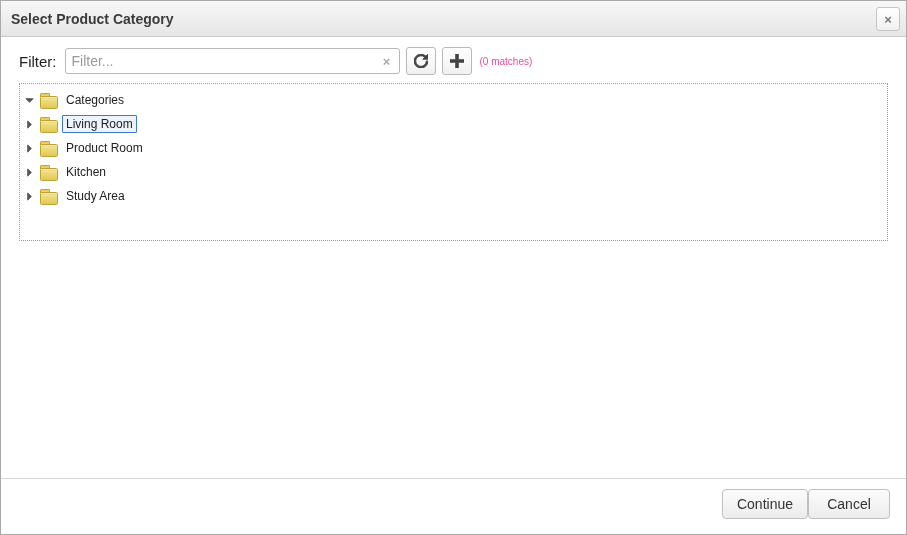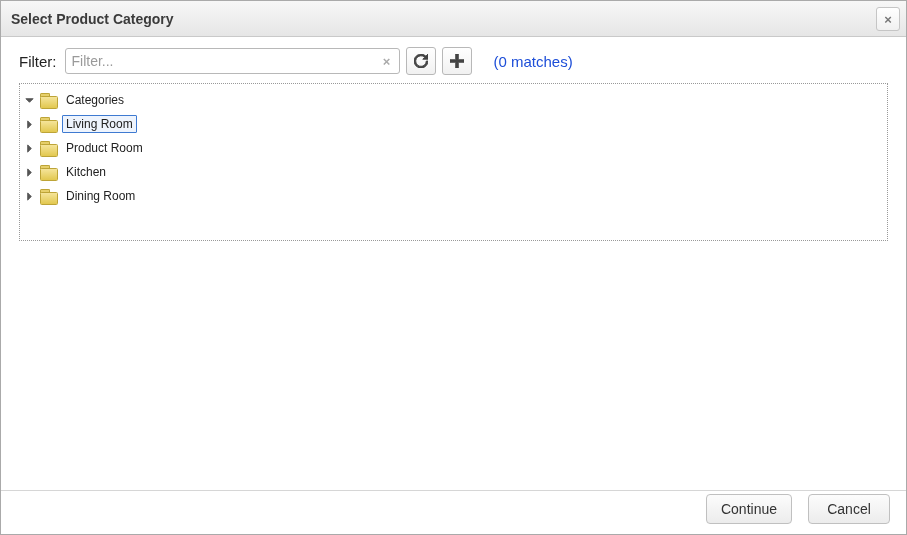"(0 matches)" .matches { color: #1d4ed8 -> #ec4899; font-size: 15px -> 10px; margin-left: 16px -> 2px }
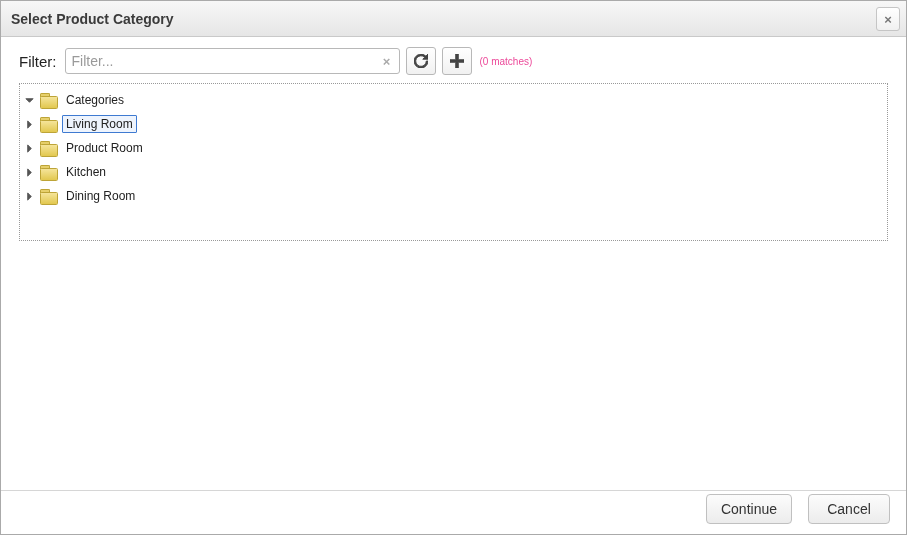"Dining Room" span.node-label { text: Dining Room -> Study Area }
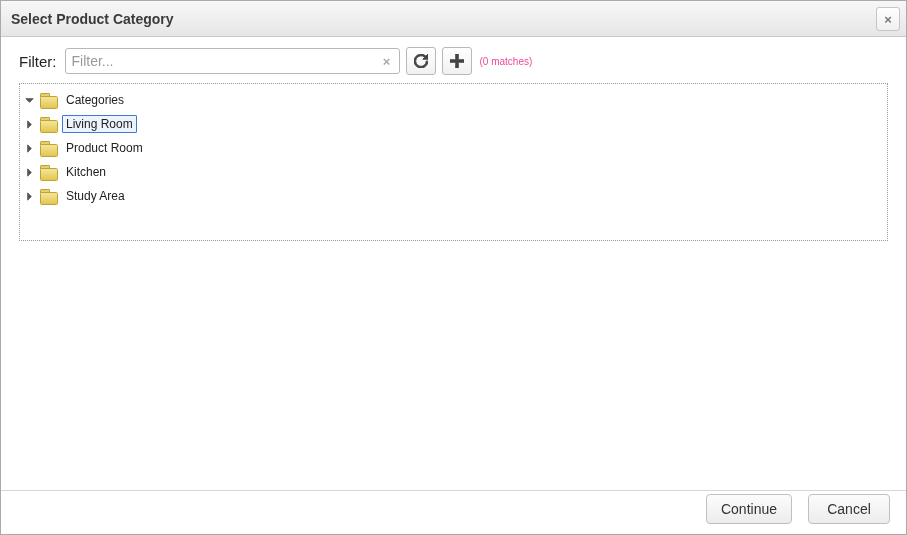"Continue" .footer { align-items: flex-end -> flex-start; gap: 16px -> 0; height: 44px -> 56px }
